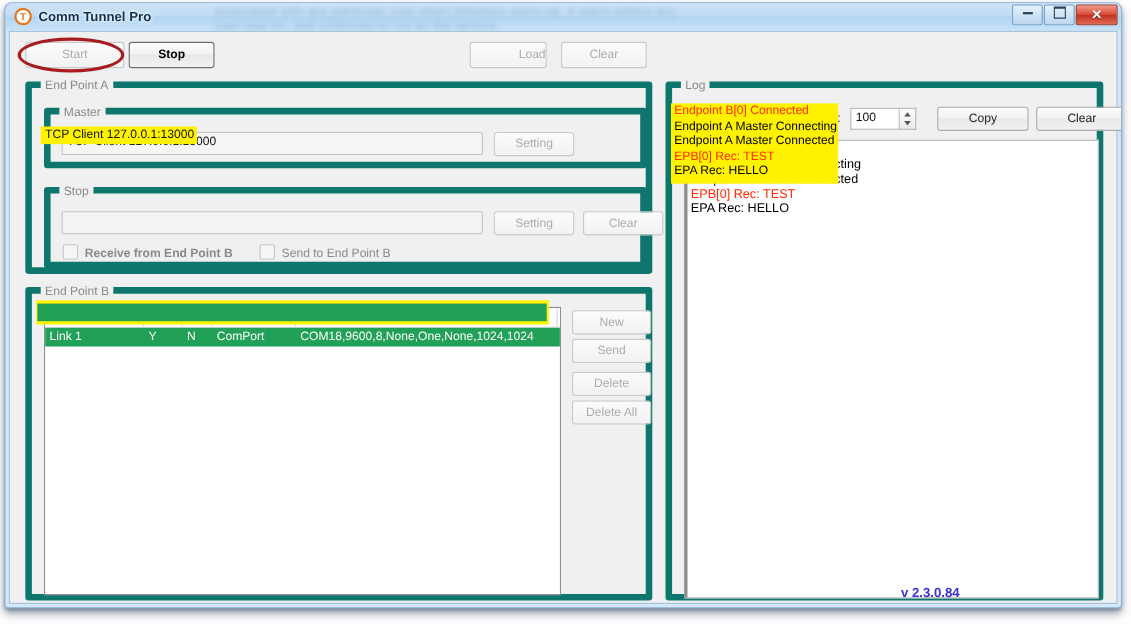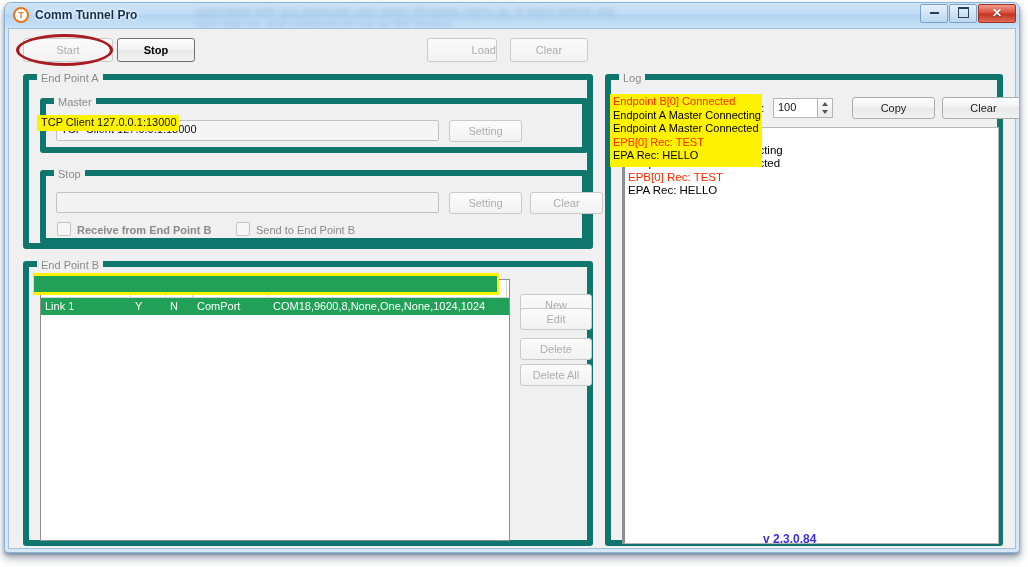"New" div.btn { top: 27px -> 15px }
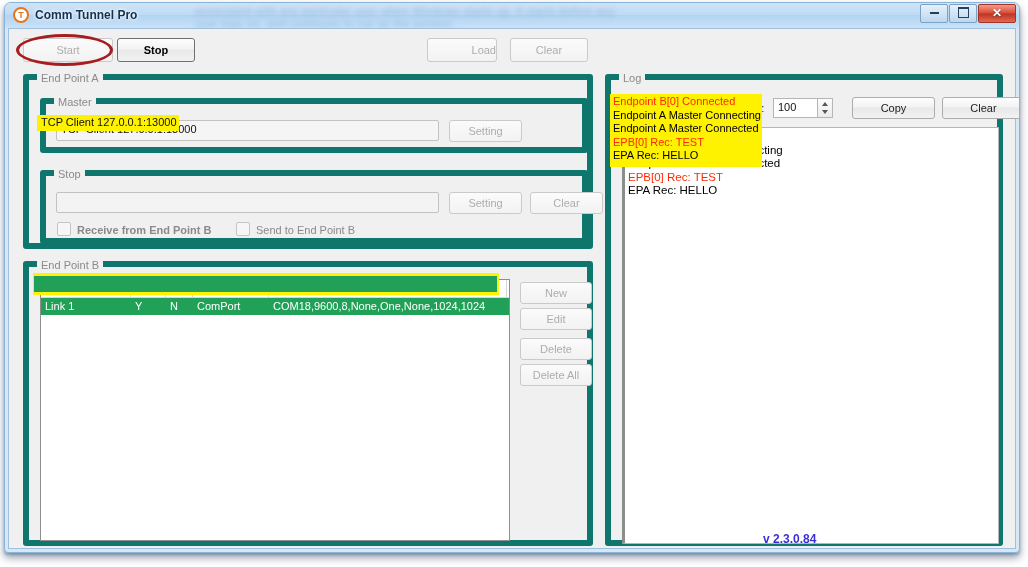"Edit" span { text: Edit -> Send }
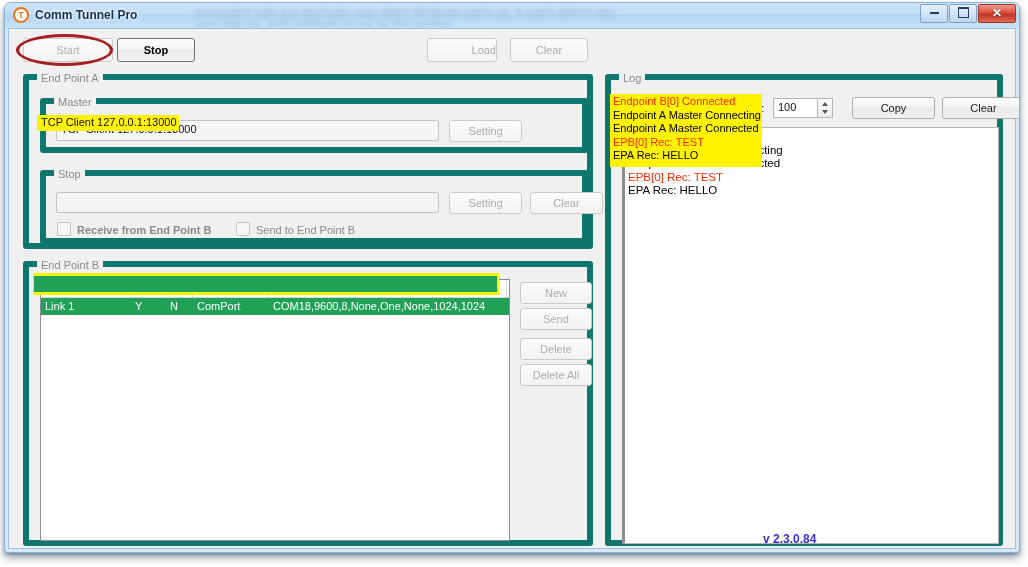"v 2.3.0.84" div { left: 754px -> 810px }
